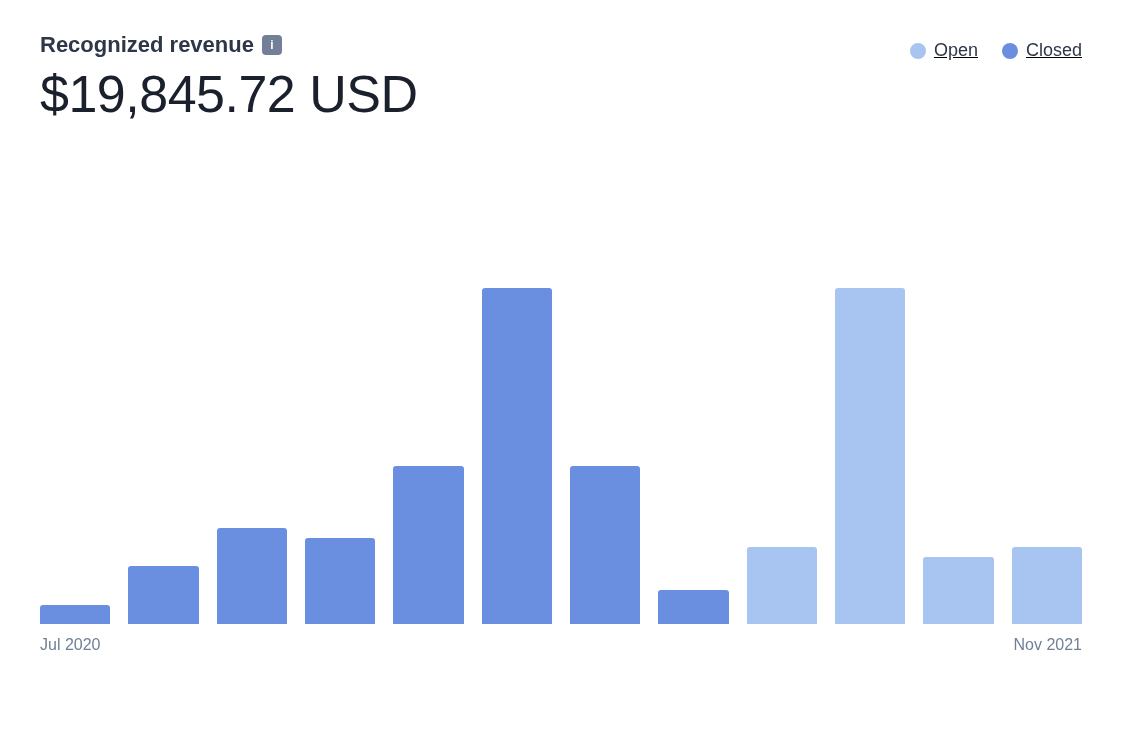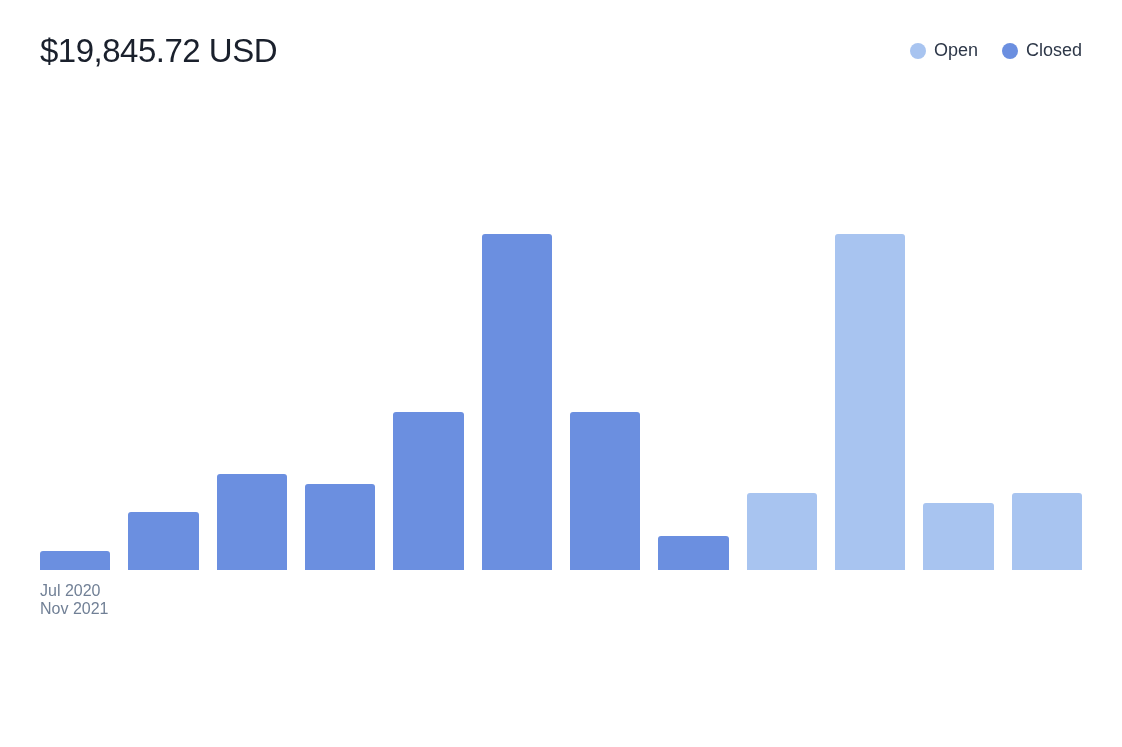"Recognized revenue" div.title-row { html: none -> <div> <span>Recognized revenue</span> <div> <span>i</span> </div> </div> }
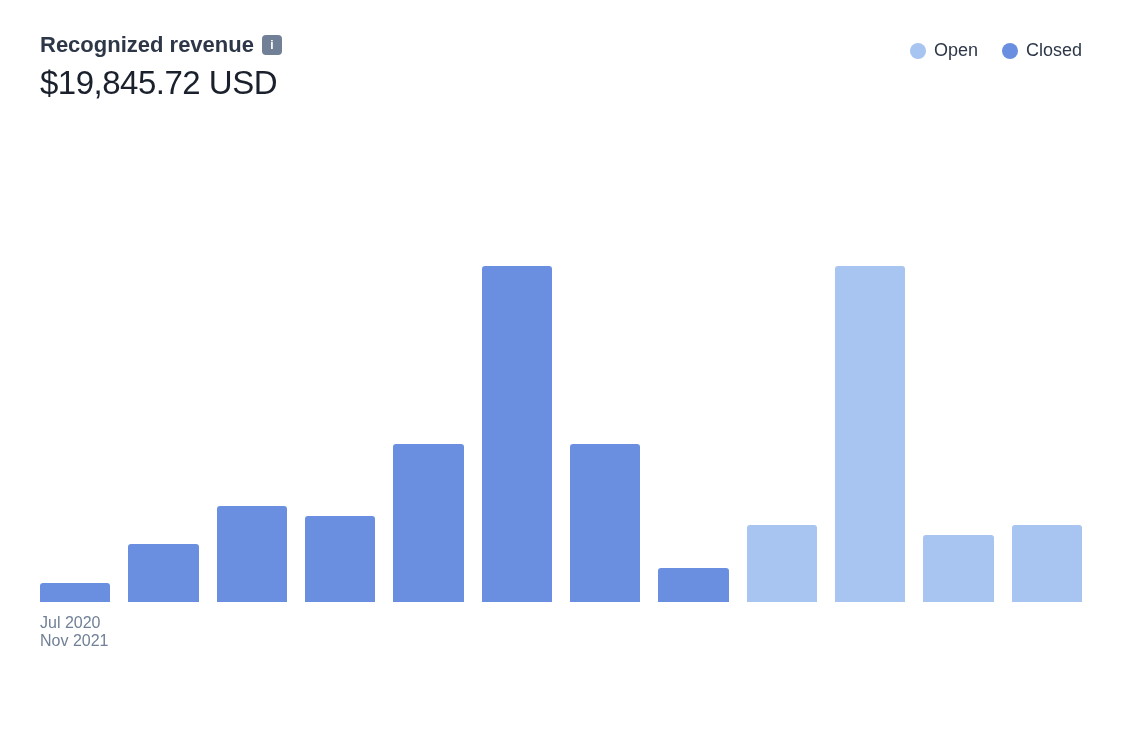"Open" .legend { text-decoration: none -> underline }
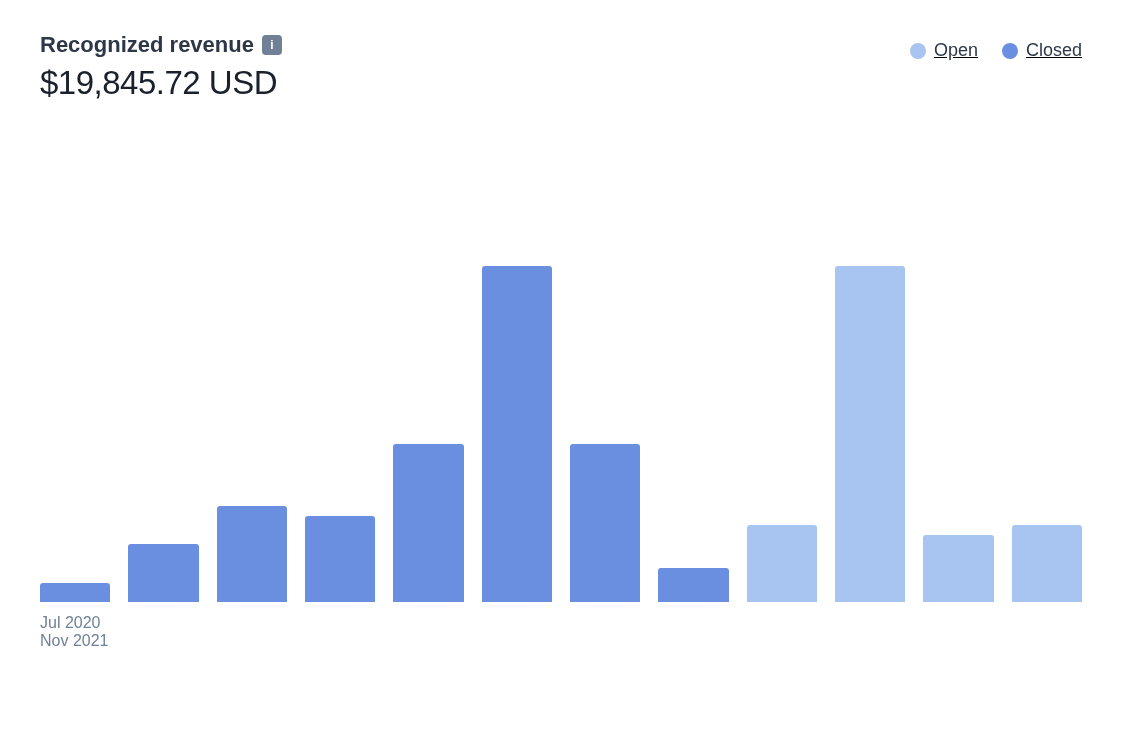"$19,845.72 USD" .revenue-value { font-size: 33px -> 52px }
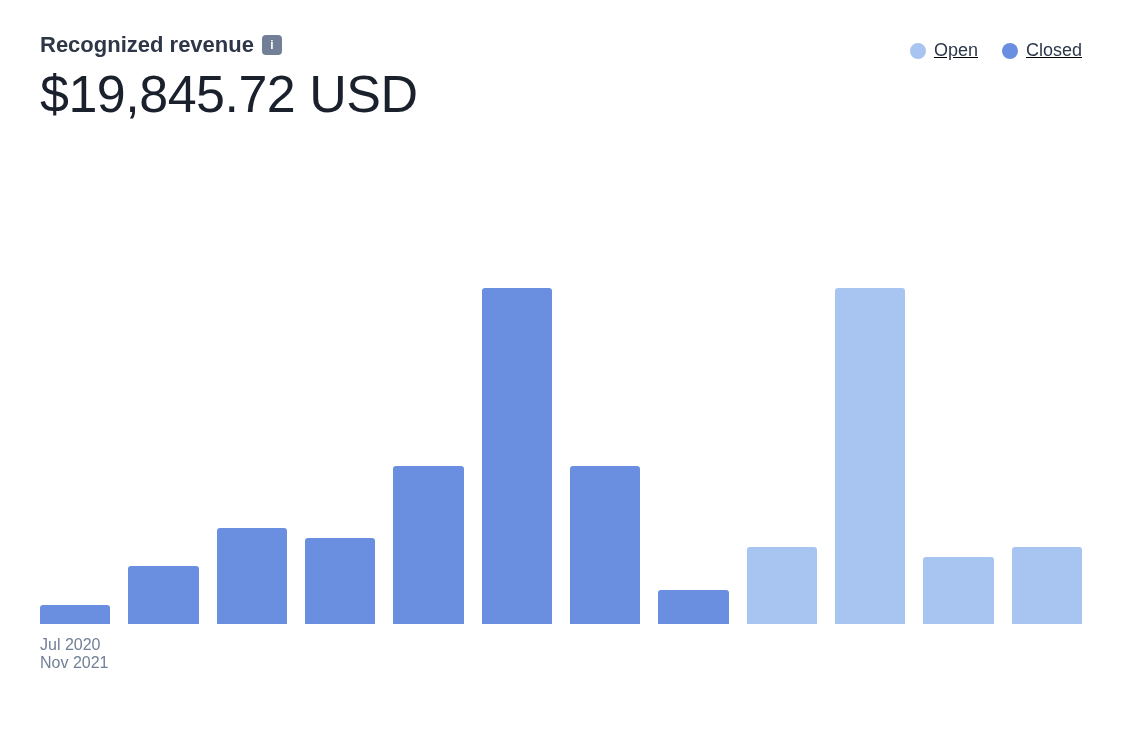"Jul 2020" .x-axis { flex-direction: column -> none }
